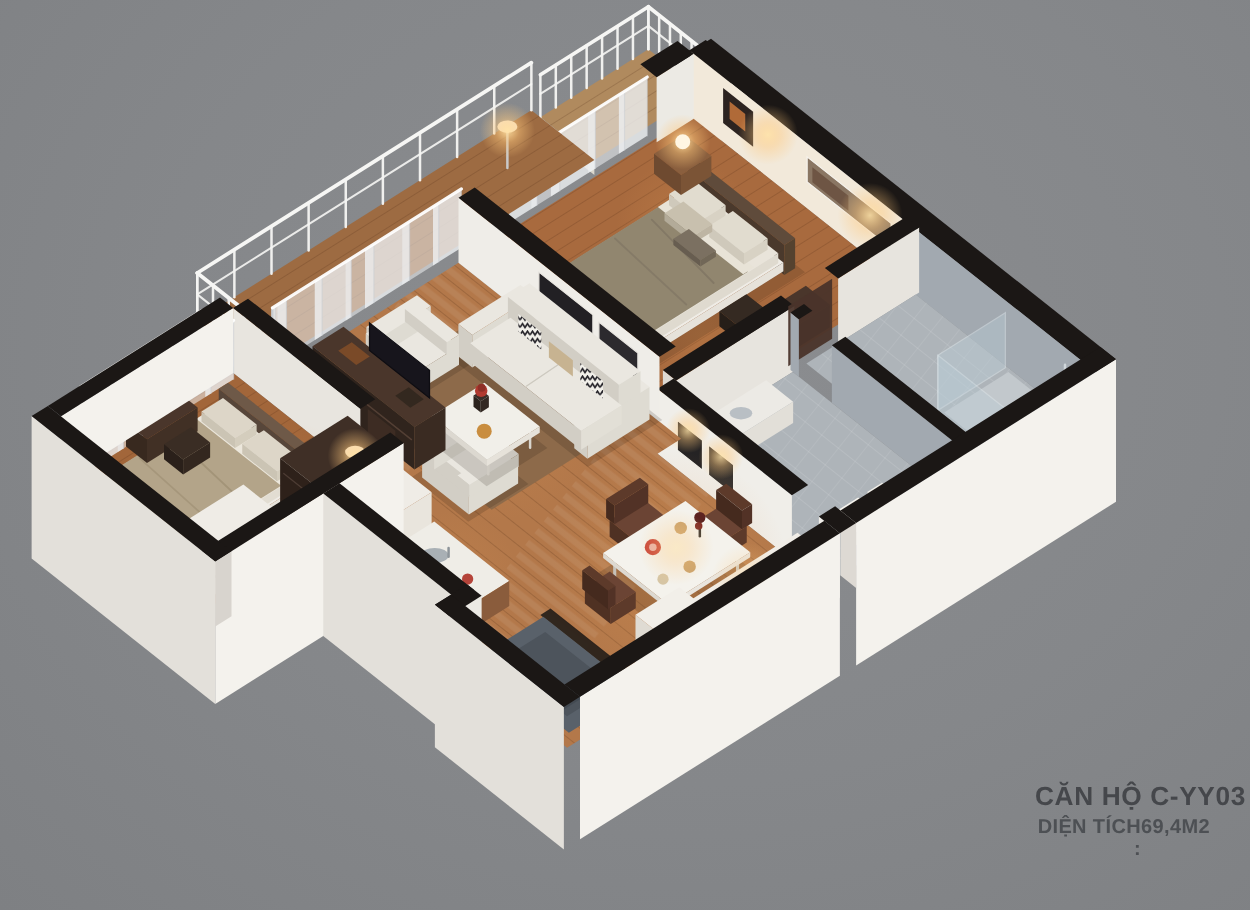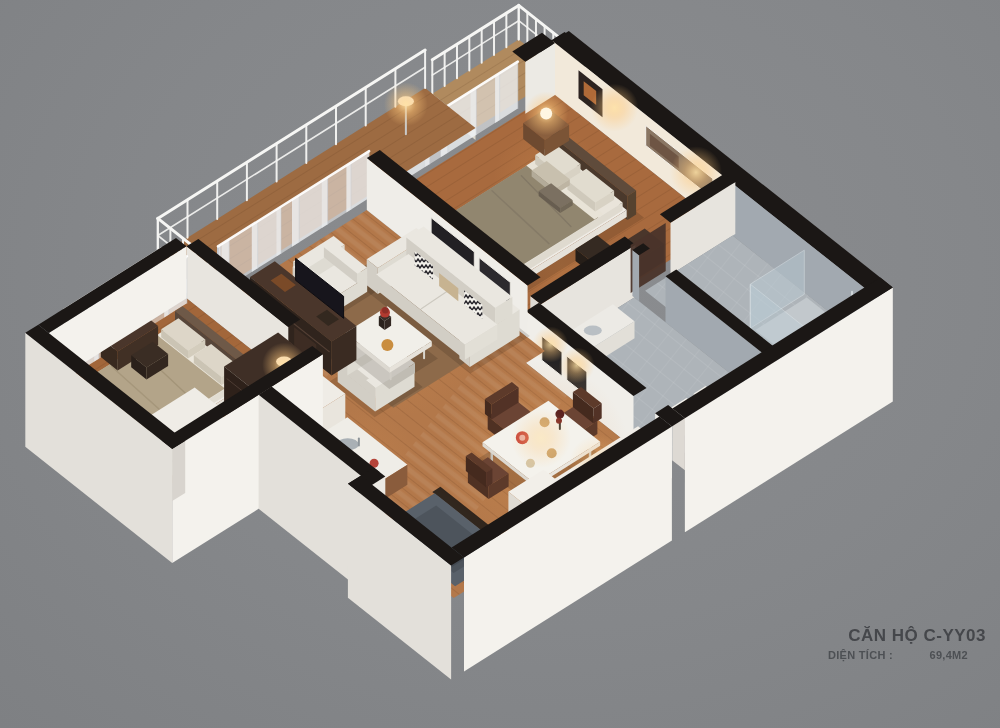"CĂN HỘ C-YY03" .caption .title { font-size: 17px -> 21px }
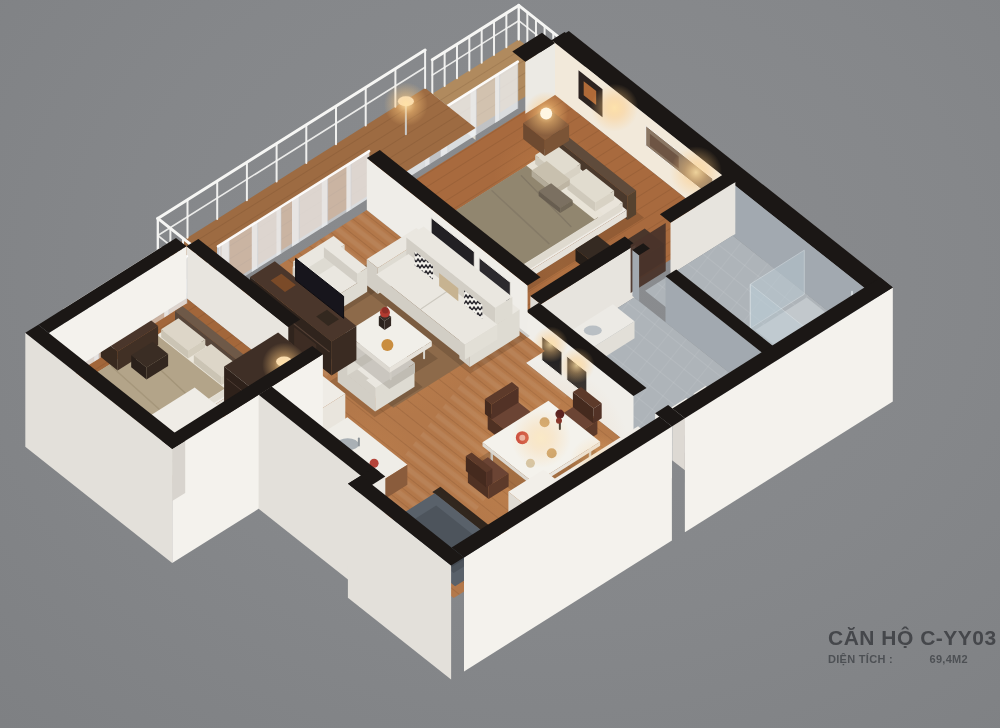"DIỆN TÍCH :" .caption .sub { font-size: 11px -> 16px }
